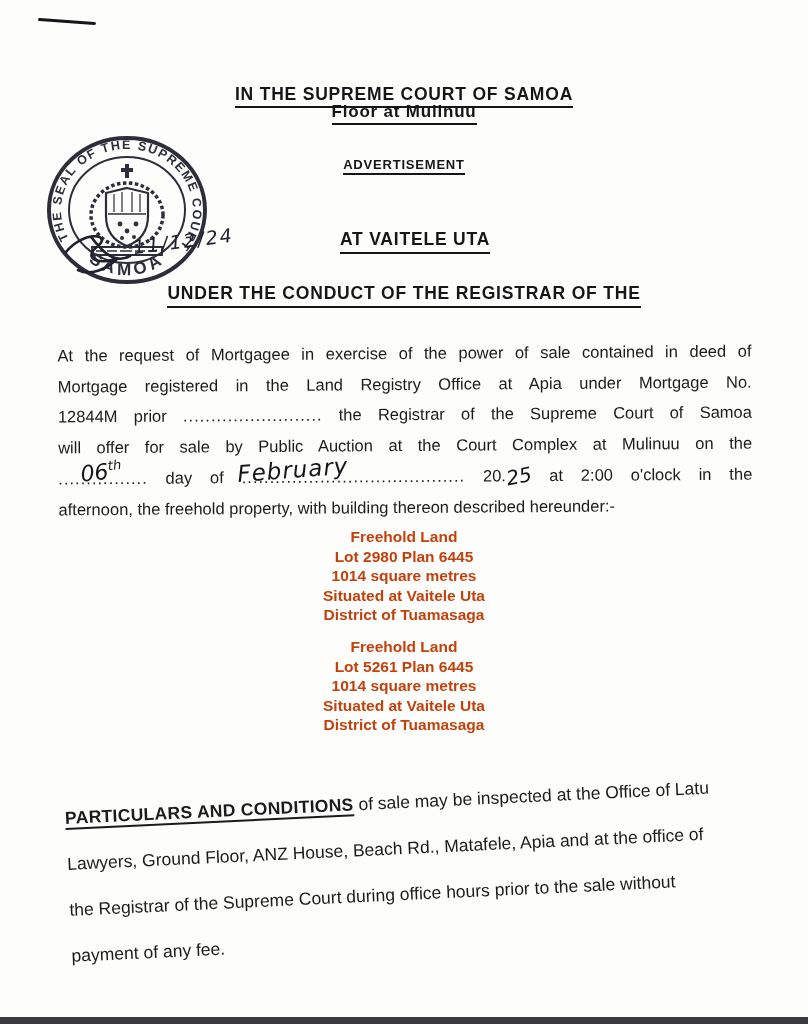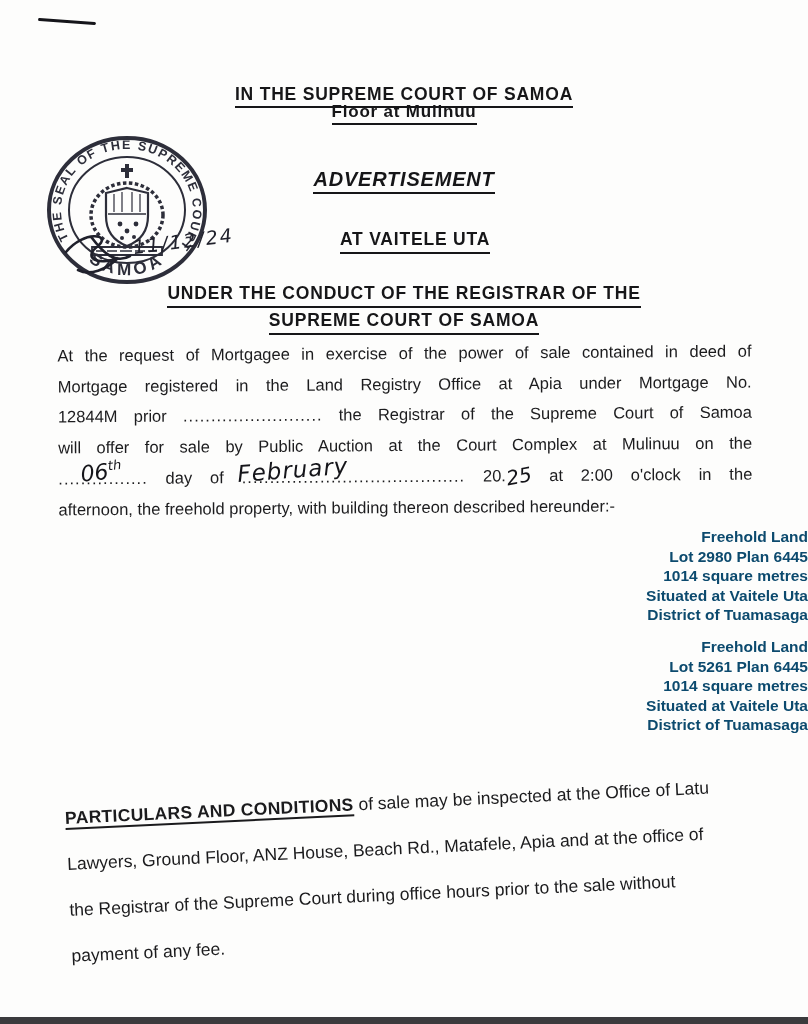"ADVERTISEMENT" .h-adv { font-size: 20px -> 13px; font-style: italic -> none; top: 168px -> 157px }
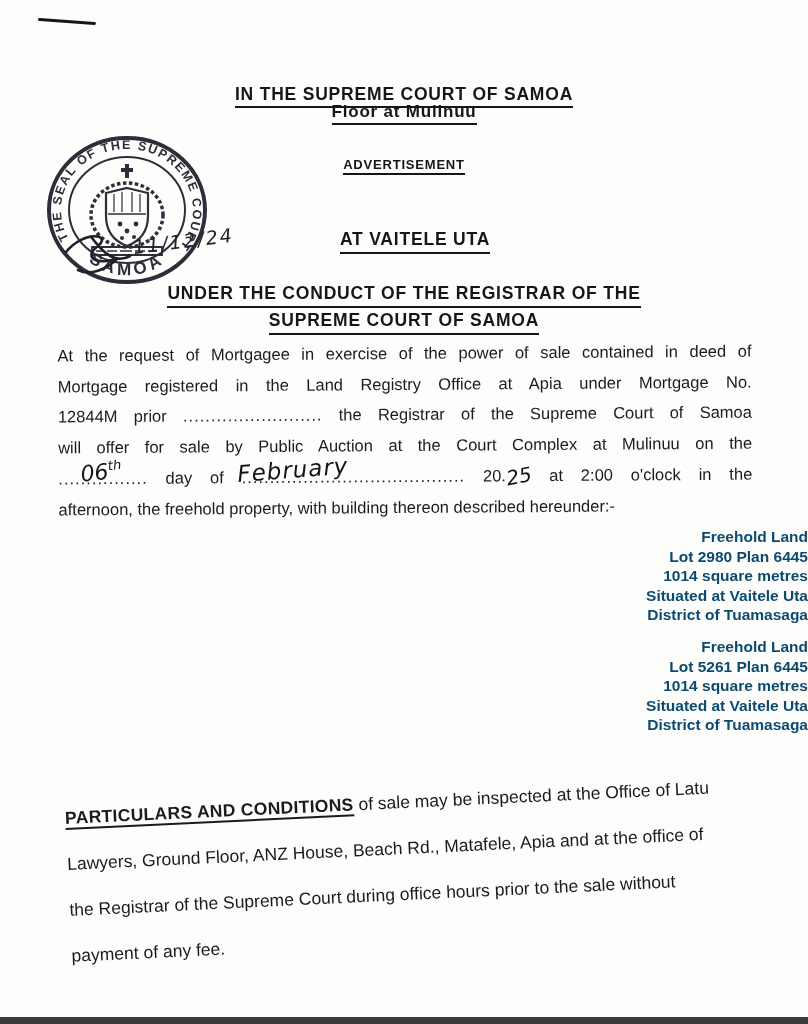"SUPREME COURT OF SAMOA" span.ul { html: <span>SUPREME COURT OF SAMOA</span> -> none }
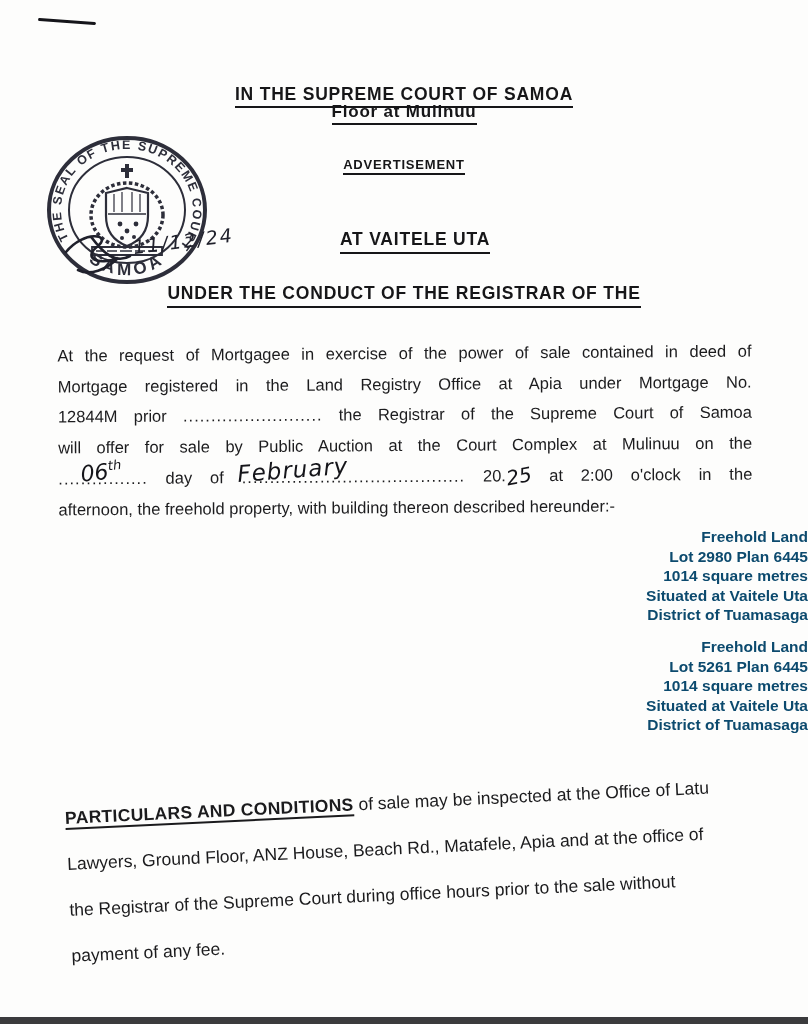"Freehold Land" .prop { color: #0c4a6e -> #c2410c; text-align: right -> center }
